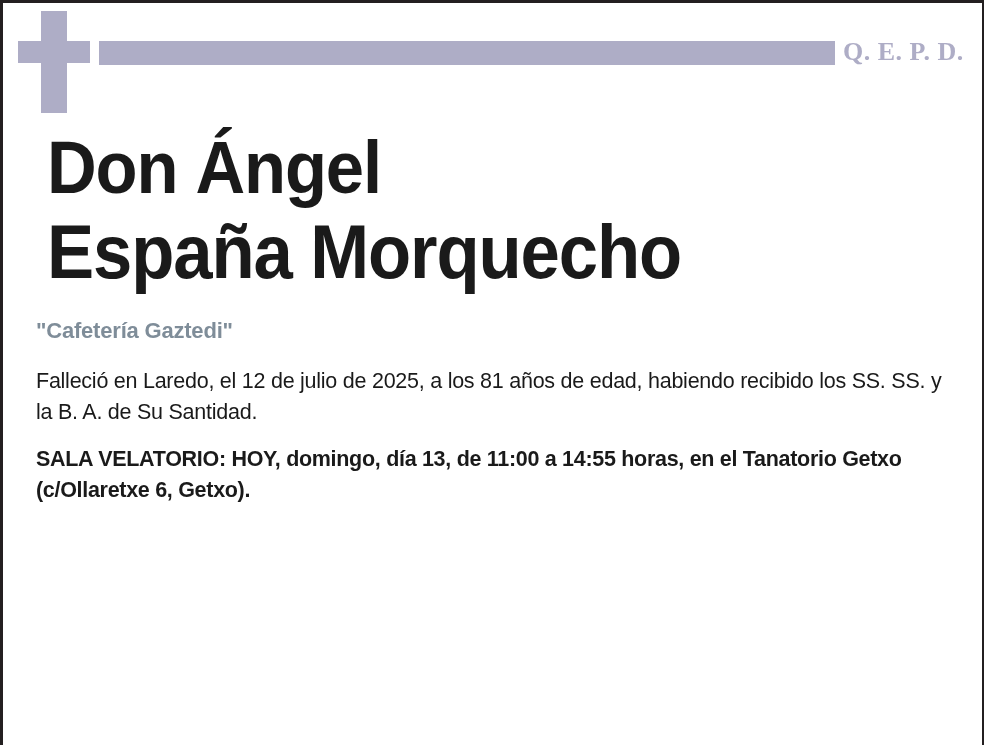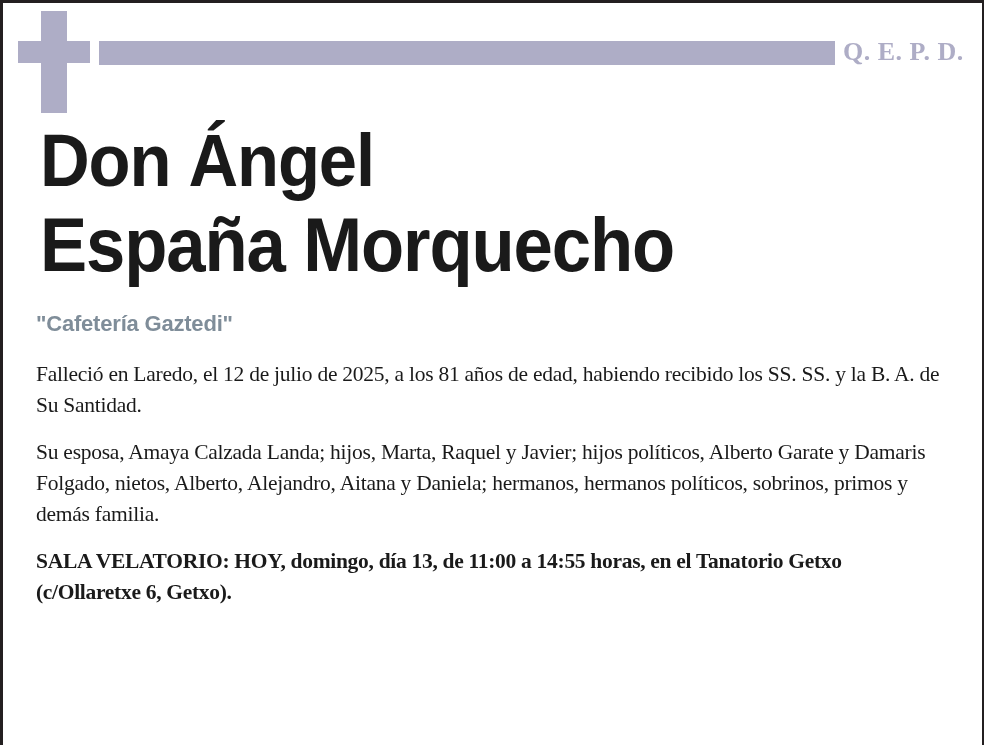"Don Ángel" .name-block { margin: 4px -> 11px }
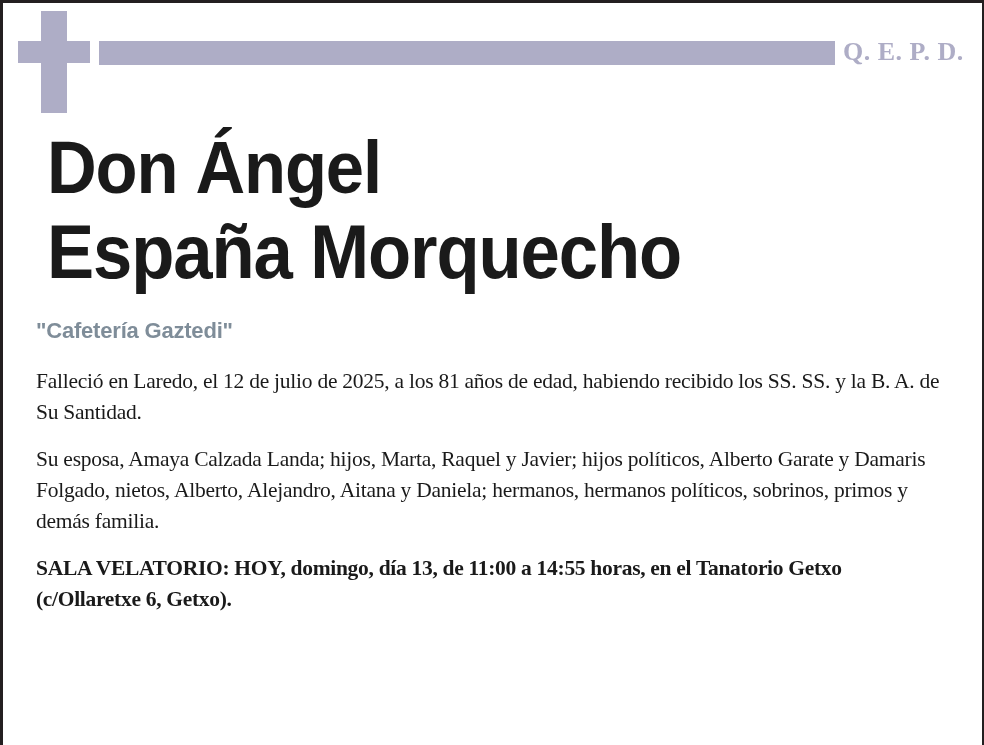"Falleció en Laredo, el 12" .para { font-family: Liberation Serif, serif -> Liberation Sans, sans-serif }
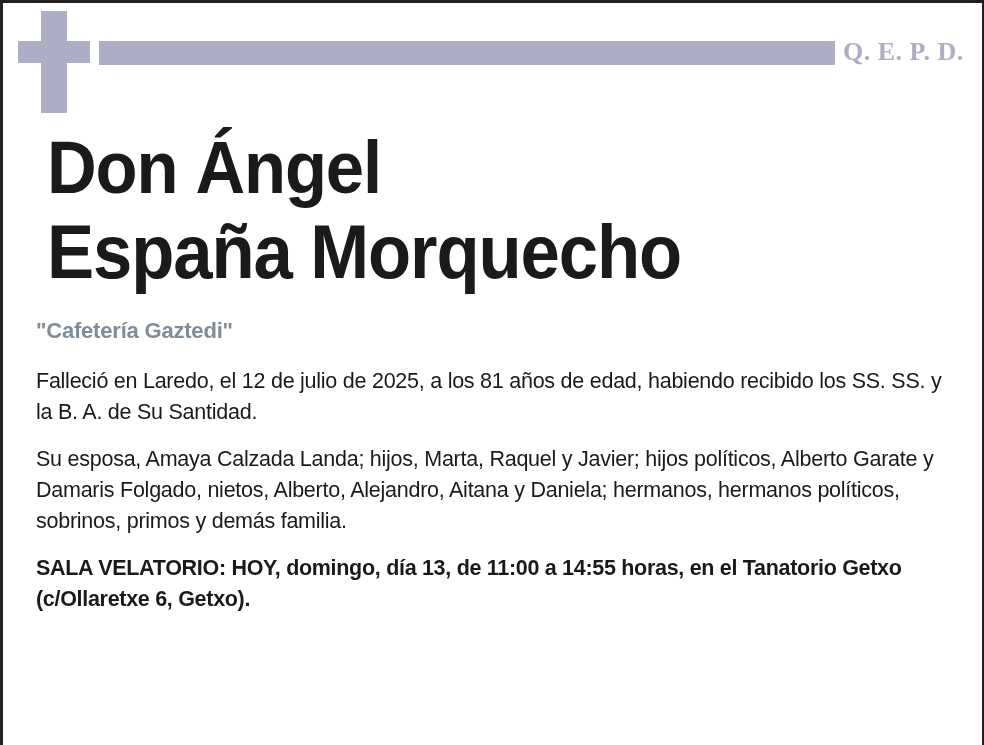"Su esposa, Amaya Calzada Landa;" p.para { html: <p>Su esposa, Amaya Calzada Landa; hijos, Marta, Raquel y Javier; hijos políticos, Alberto Garate y Damaris Folgado, nietos, Alberto, Alejandro, Aitana y Daniela; hermanos, hermanos políticos, sobrinos, primos y demás familia.</p> -> none }
